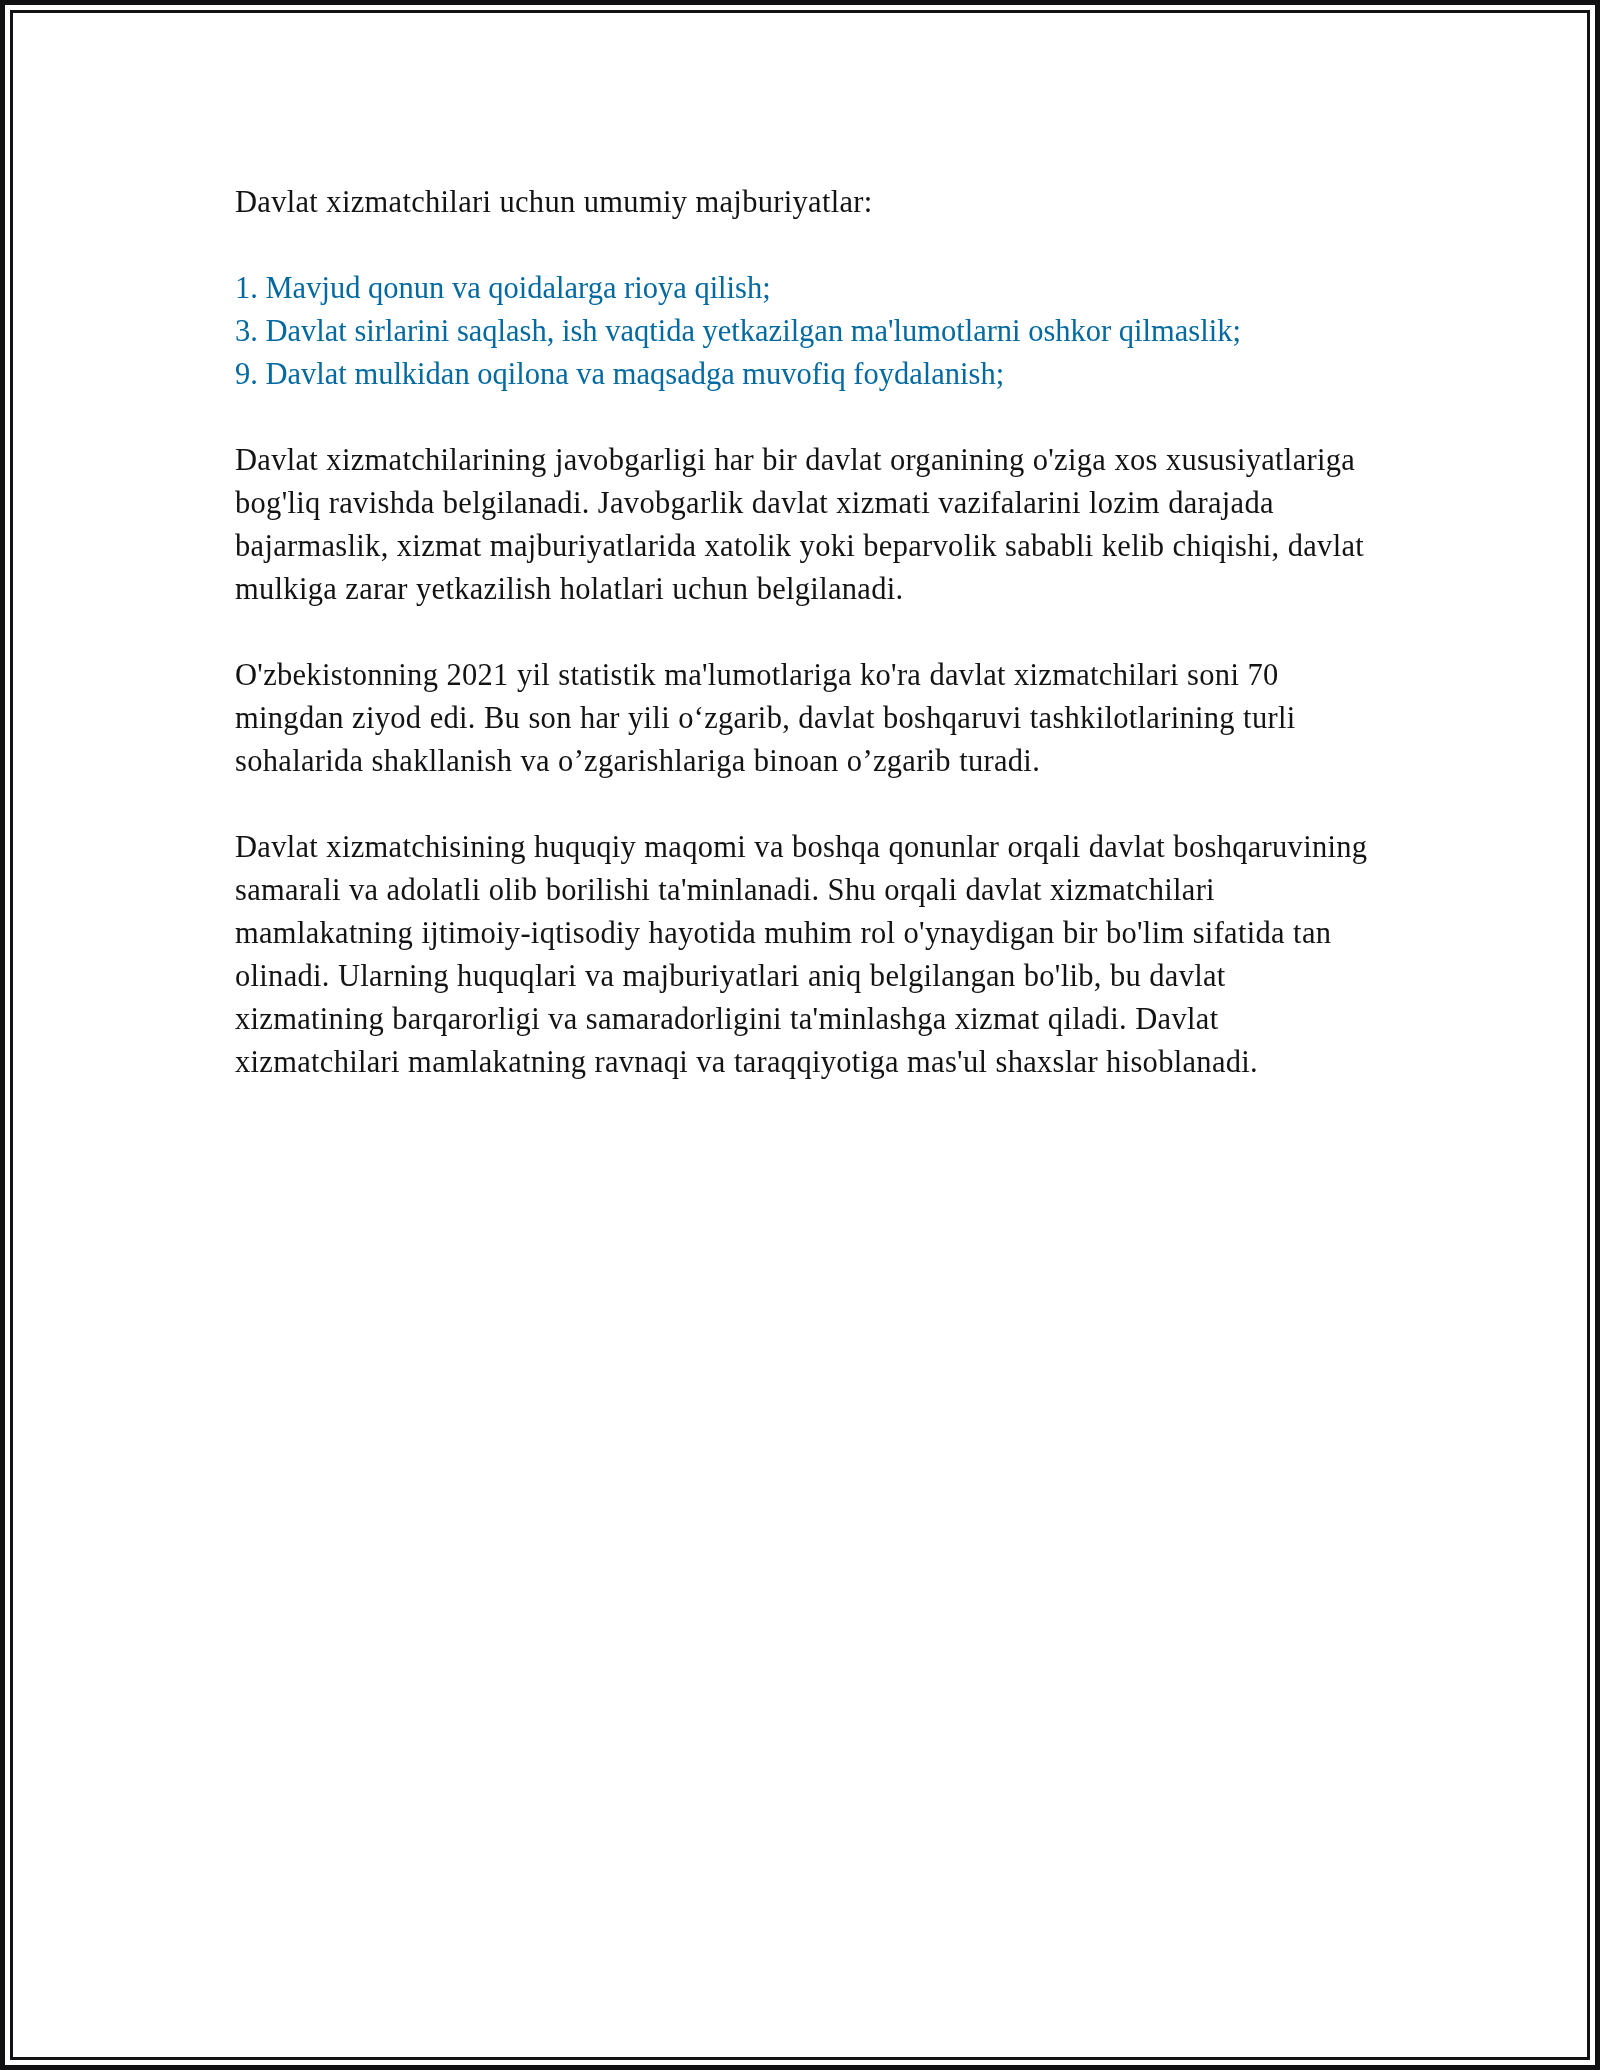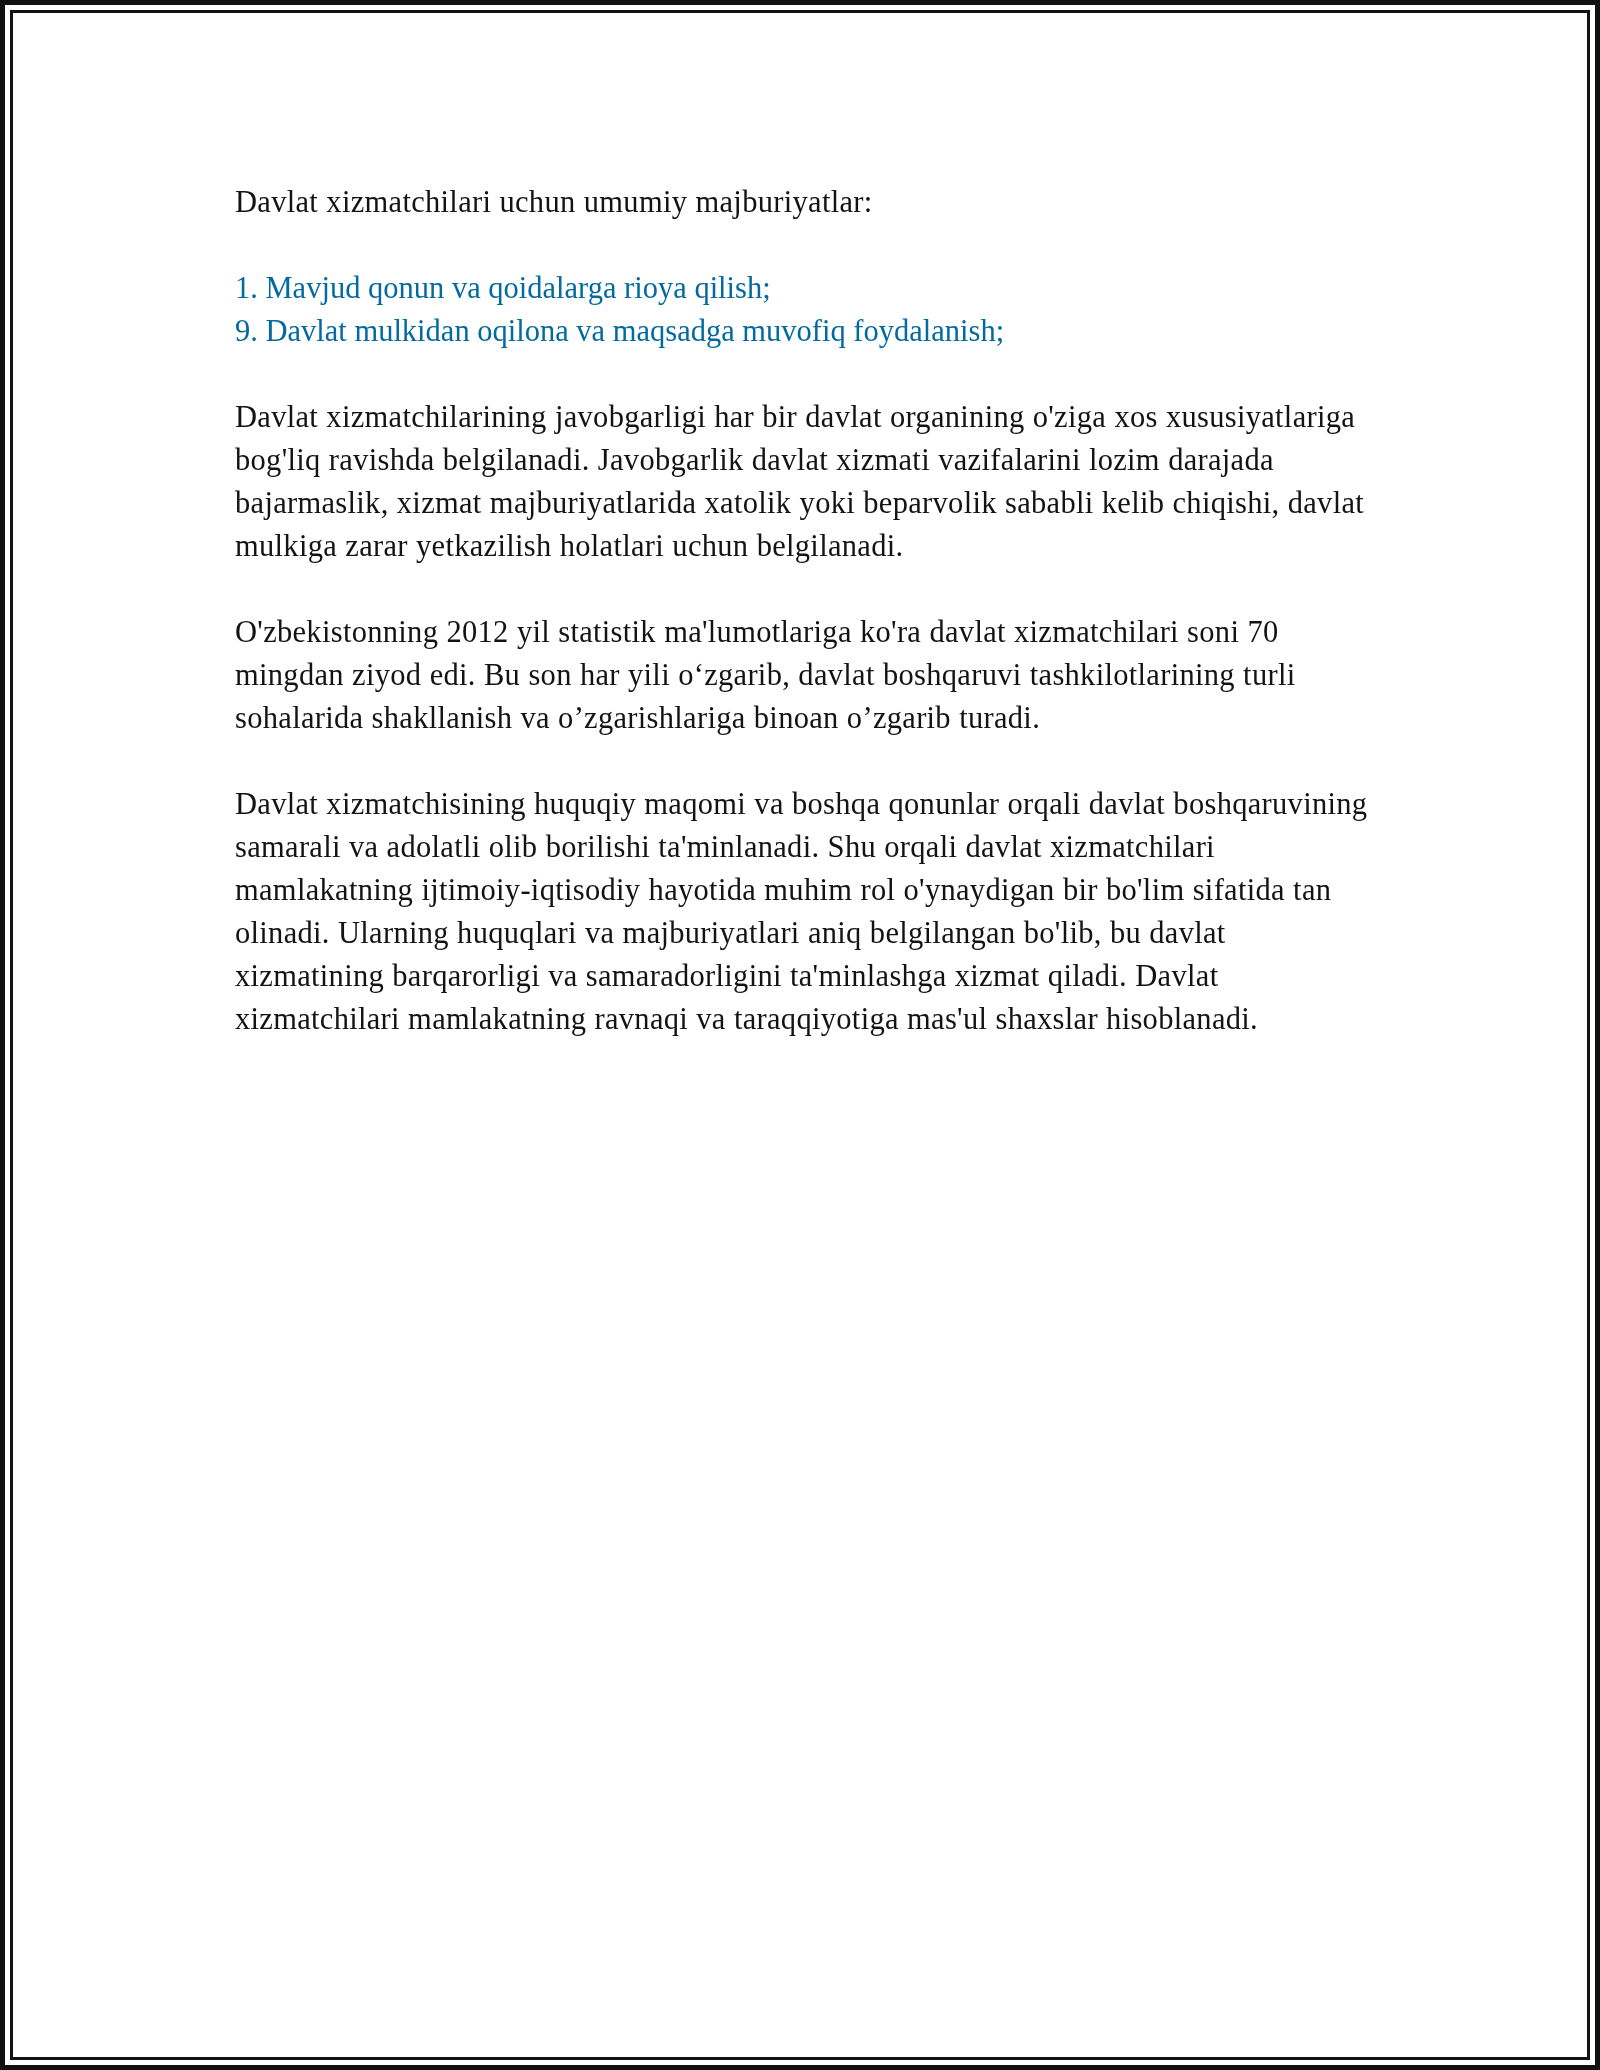"3. Davlat sirlarini saqlash, ish" div.list-item { html: none -> <div>3. Davlat sirlarini saqlash, ish vaqtida yetkazilgan ma'lumotlarni oshkor qilmaslik;</div> }
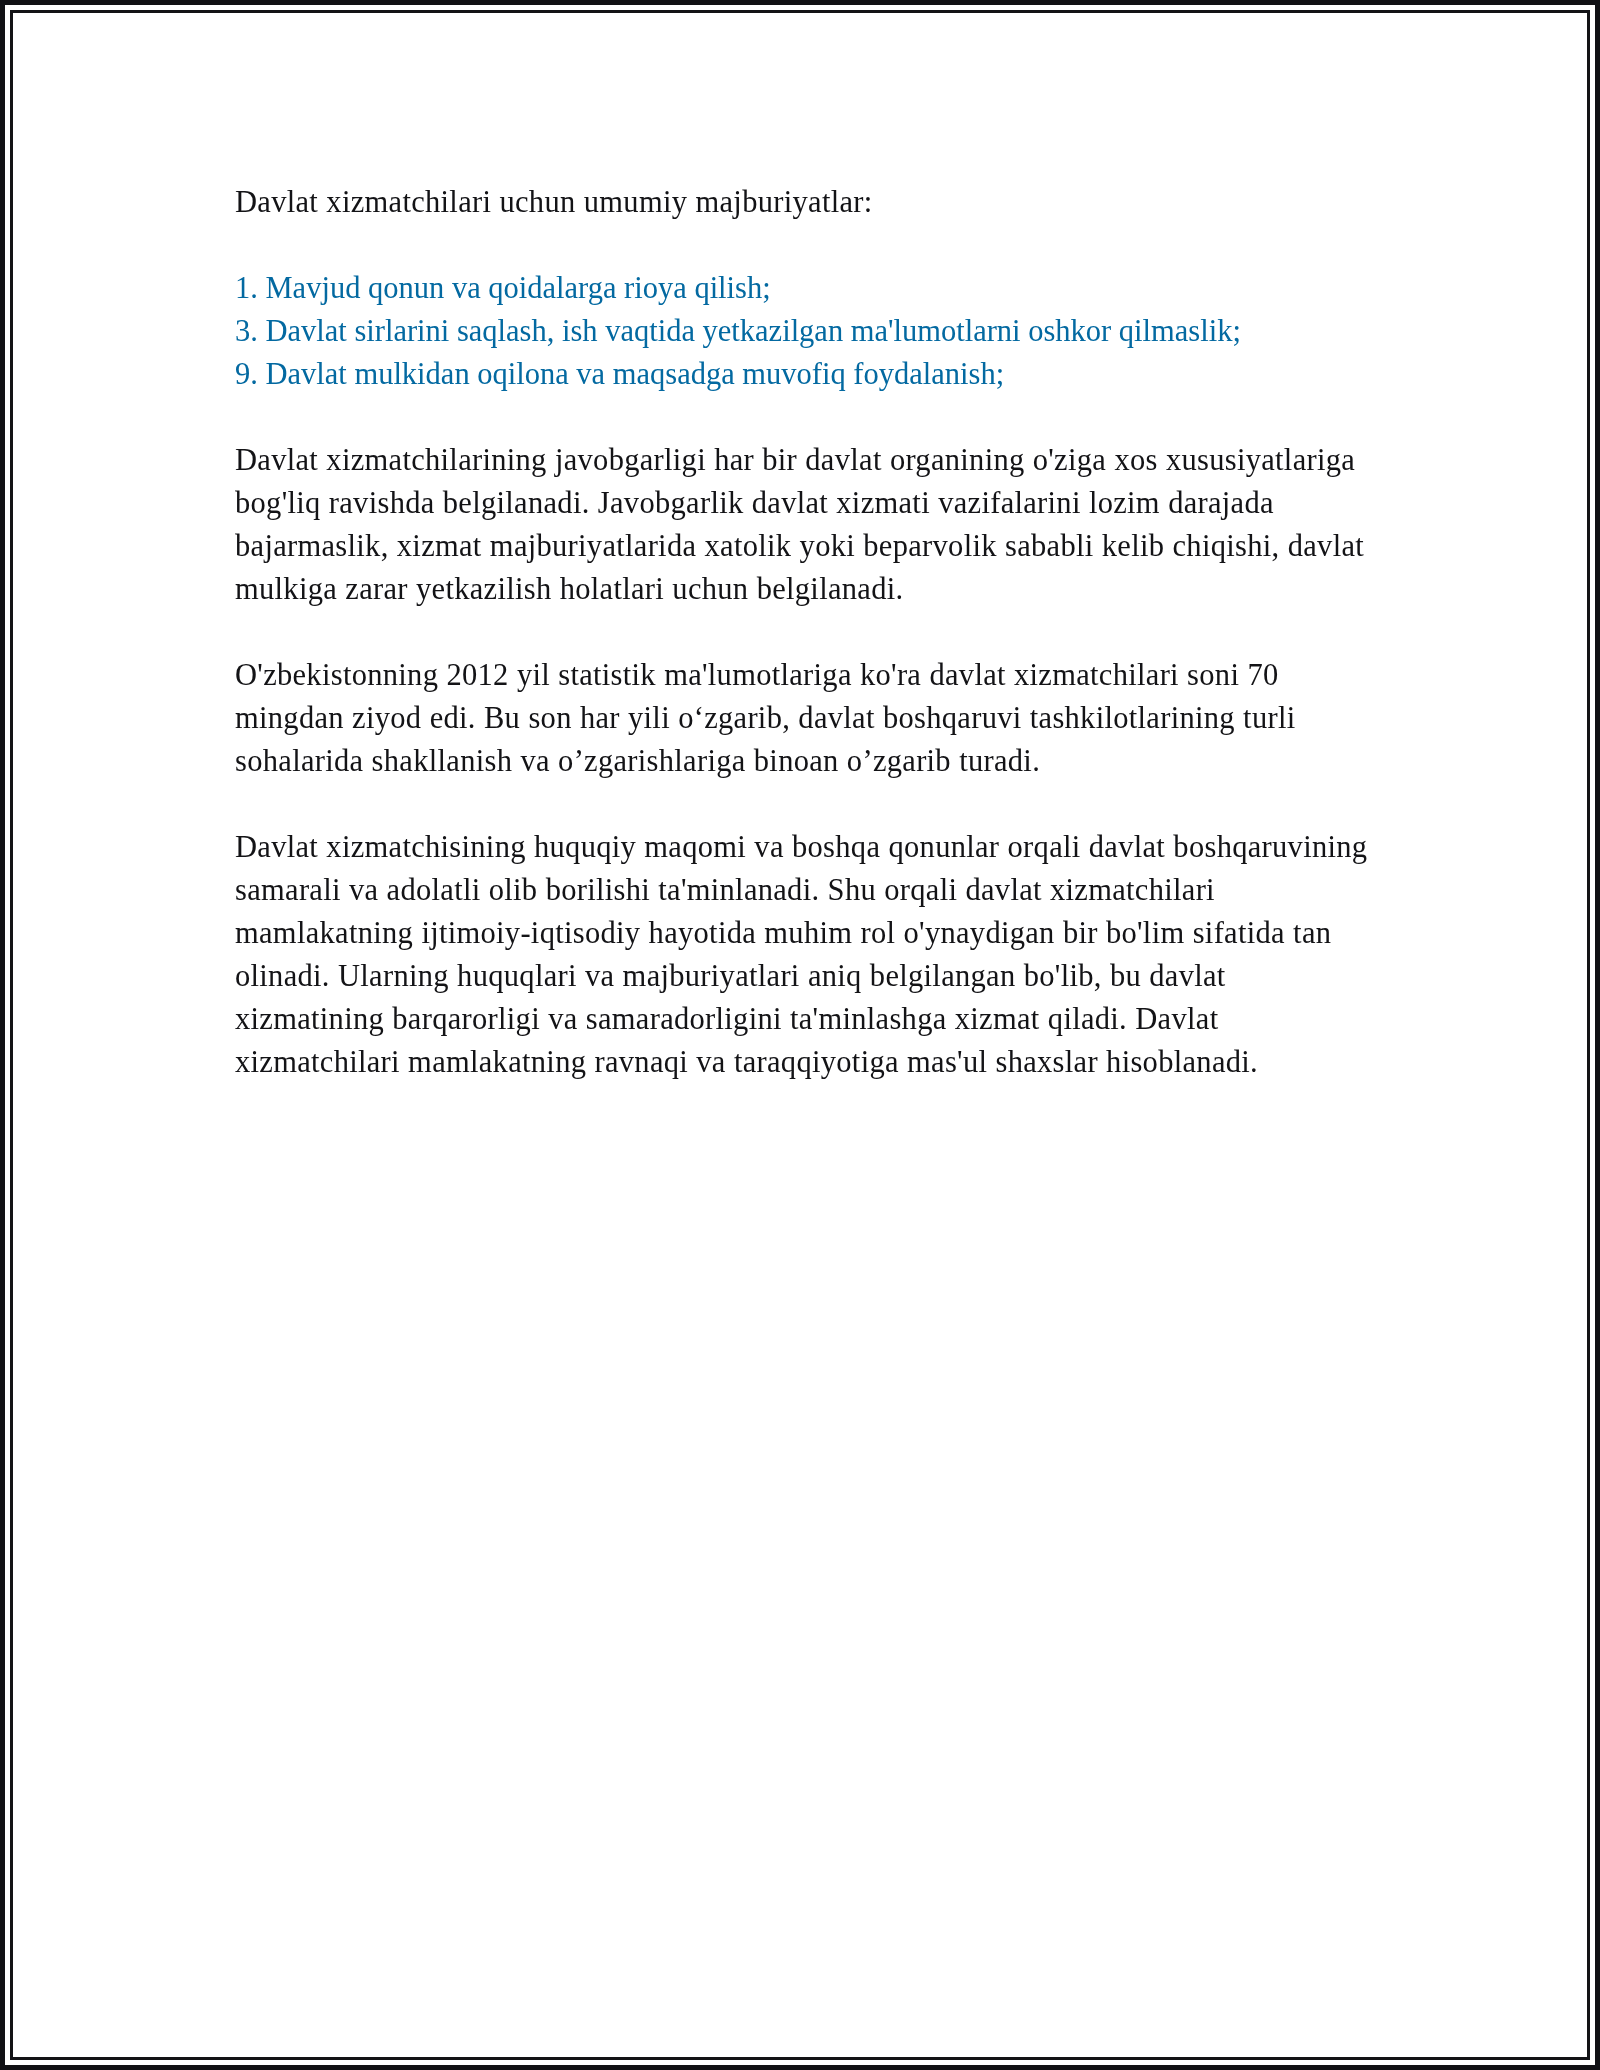"O'zbekistonning 2012 yil statistik" div.text-block { text: 2012 -> 2021 }
